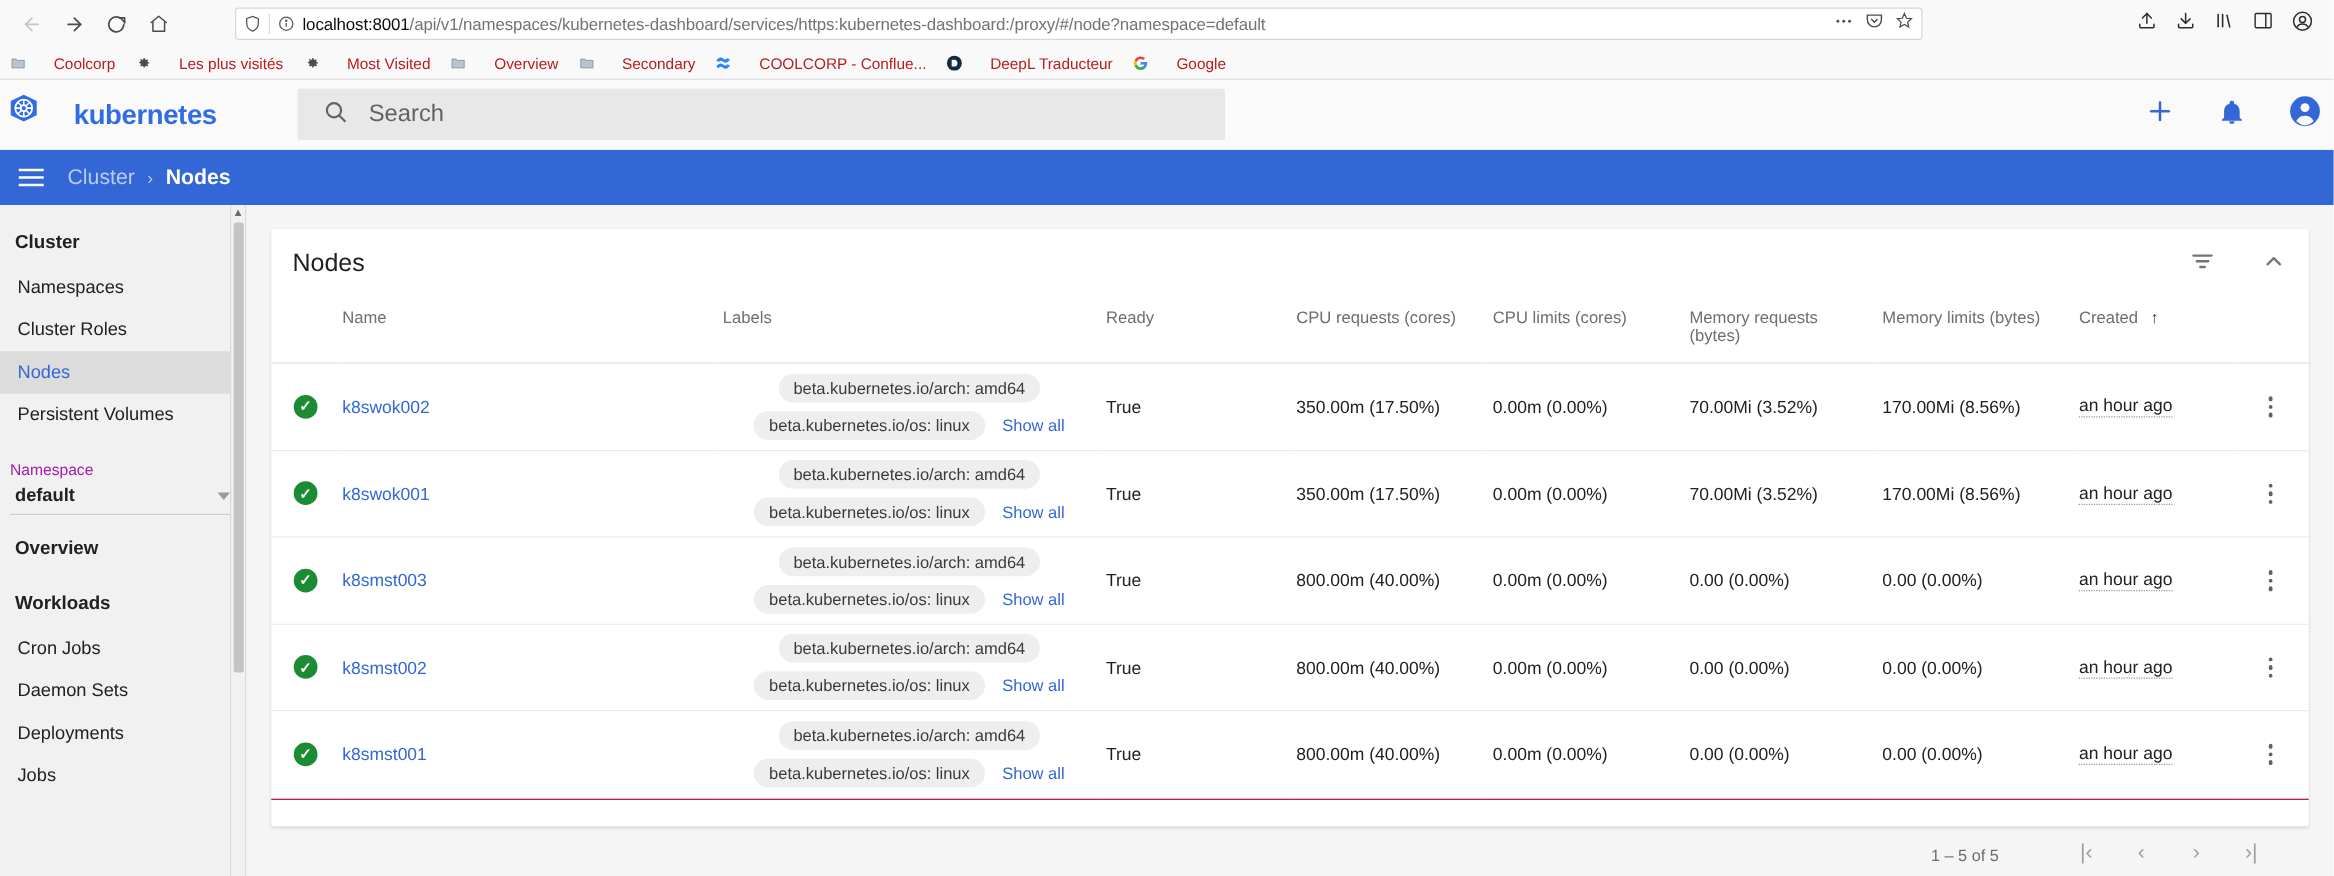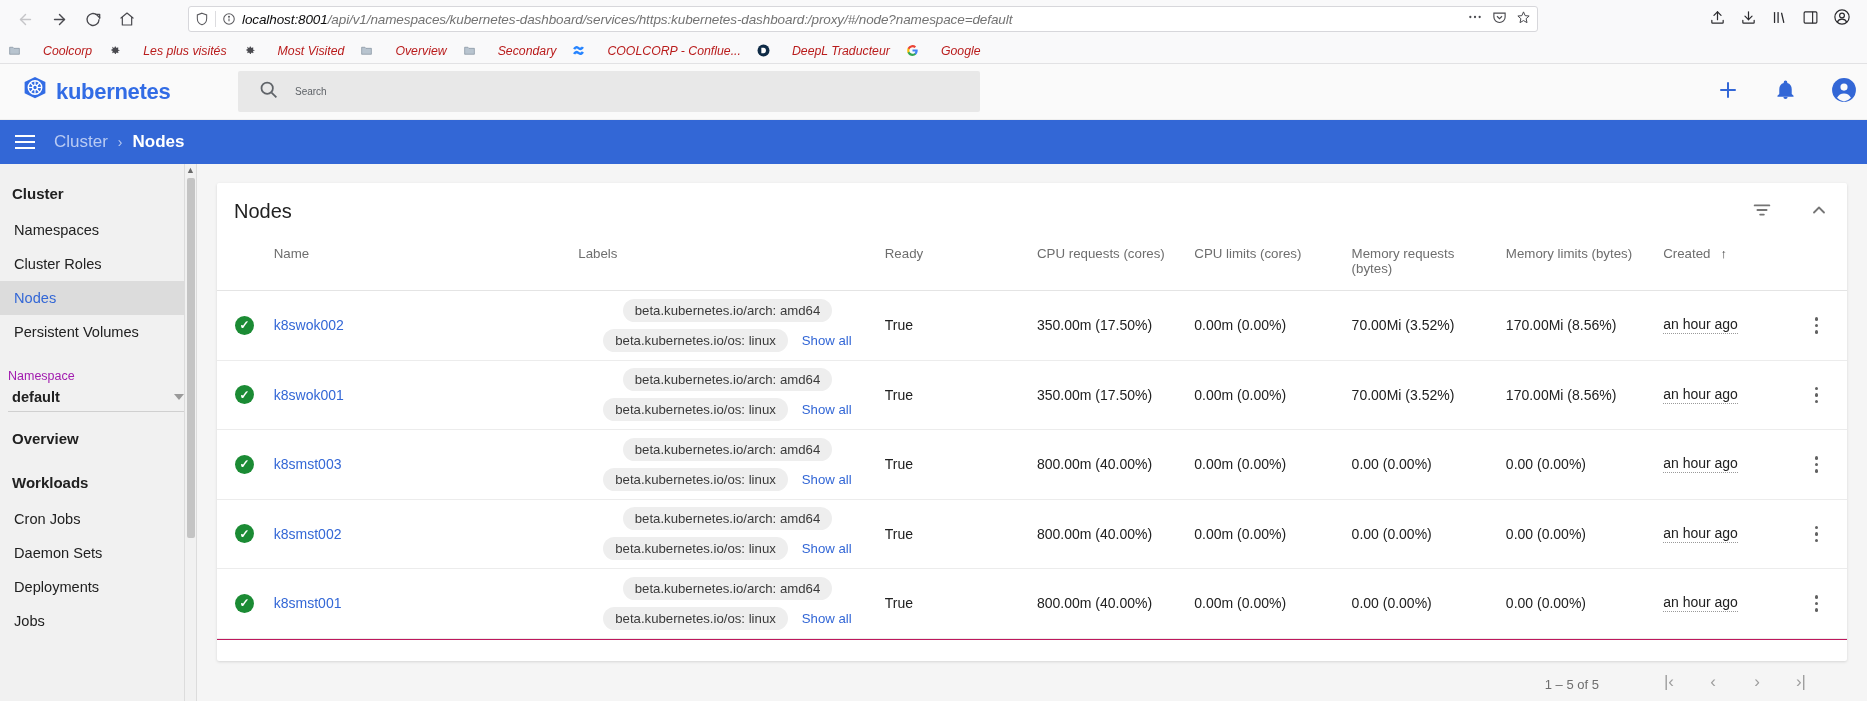"localhost:8001/api/v1/namespaces/kuberne" .browser-chrome { font-style: italic -> none }
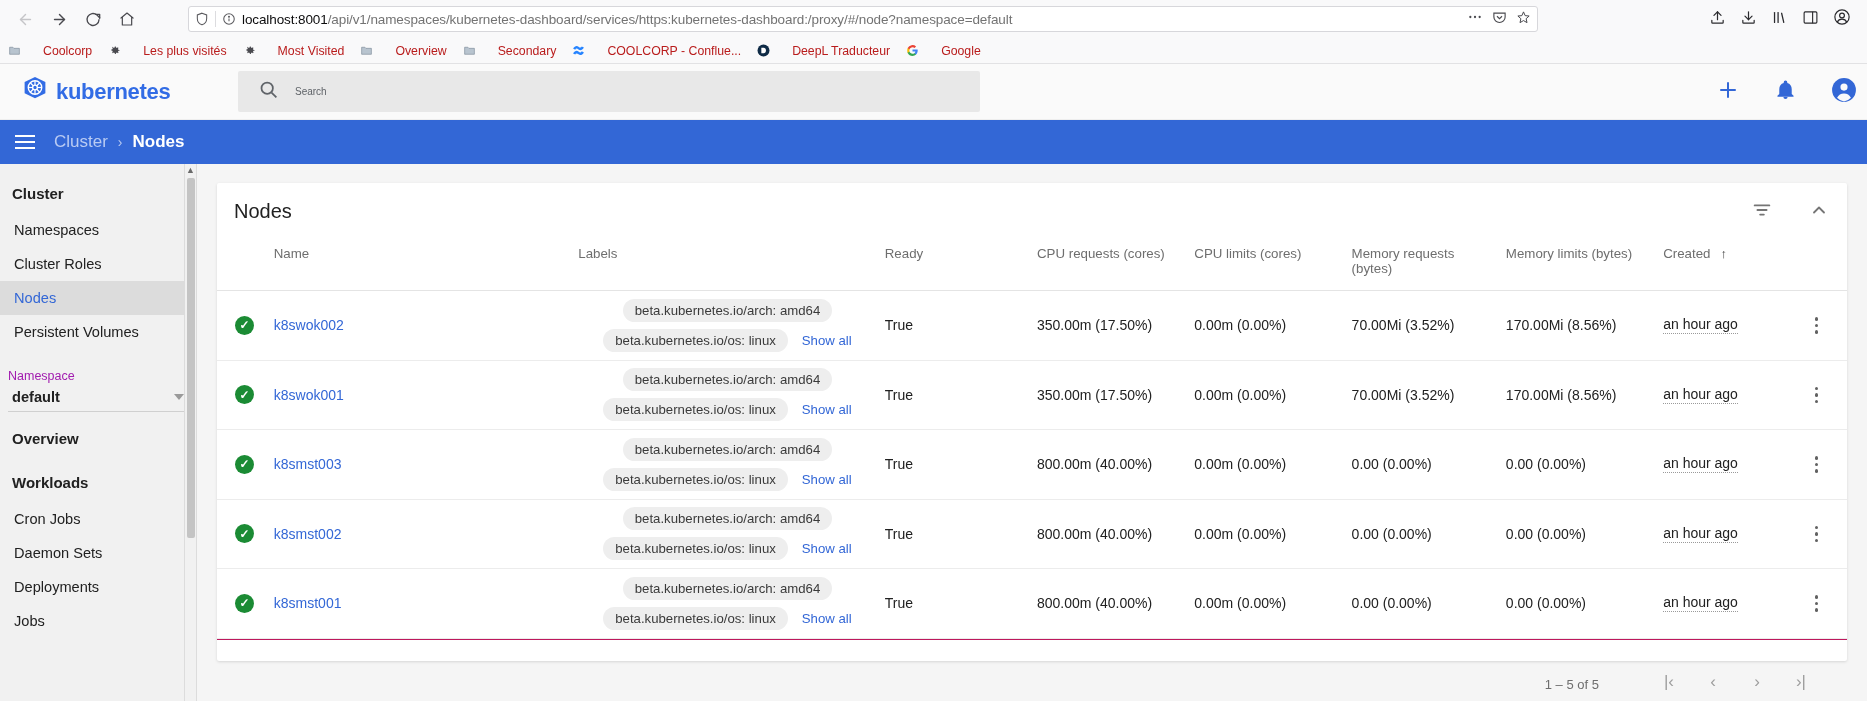"kubernetes" .brand { gap: 6px -> 25px; padding-left: 20px -> 4px }
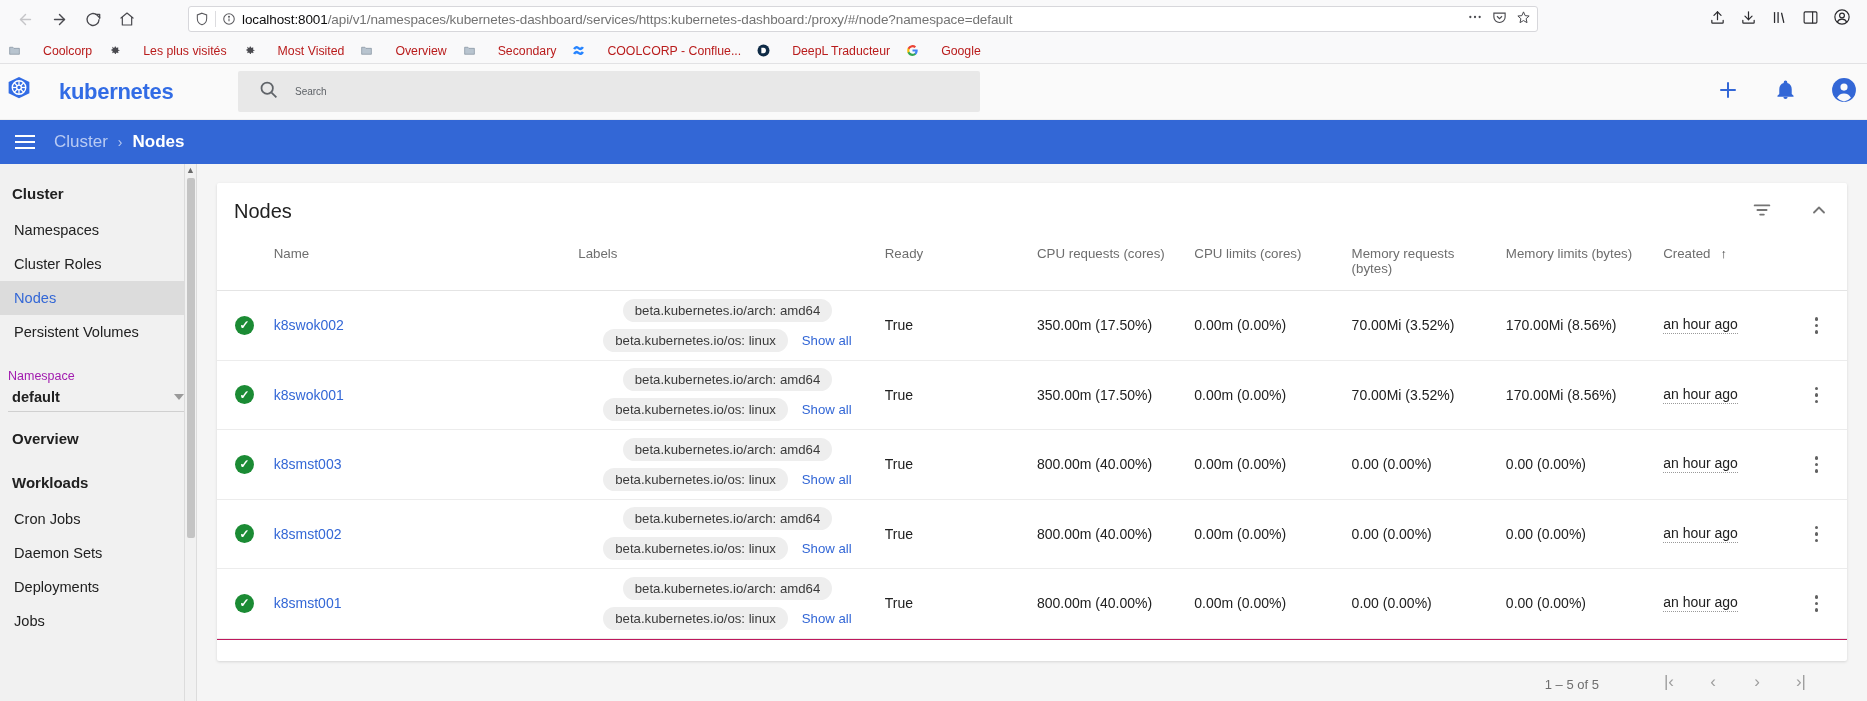"Search" .search-ph { font-size: 10px -> 19px }
